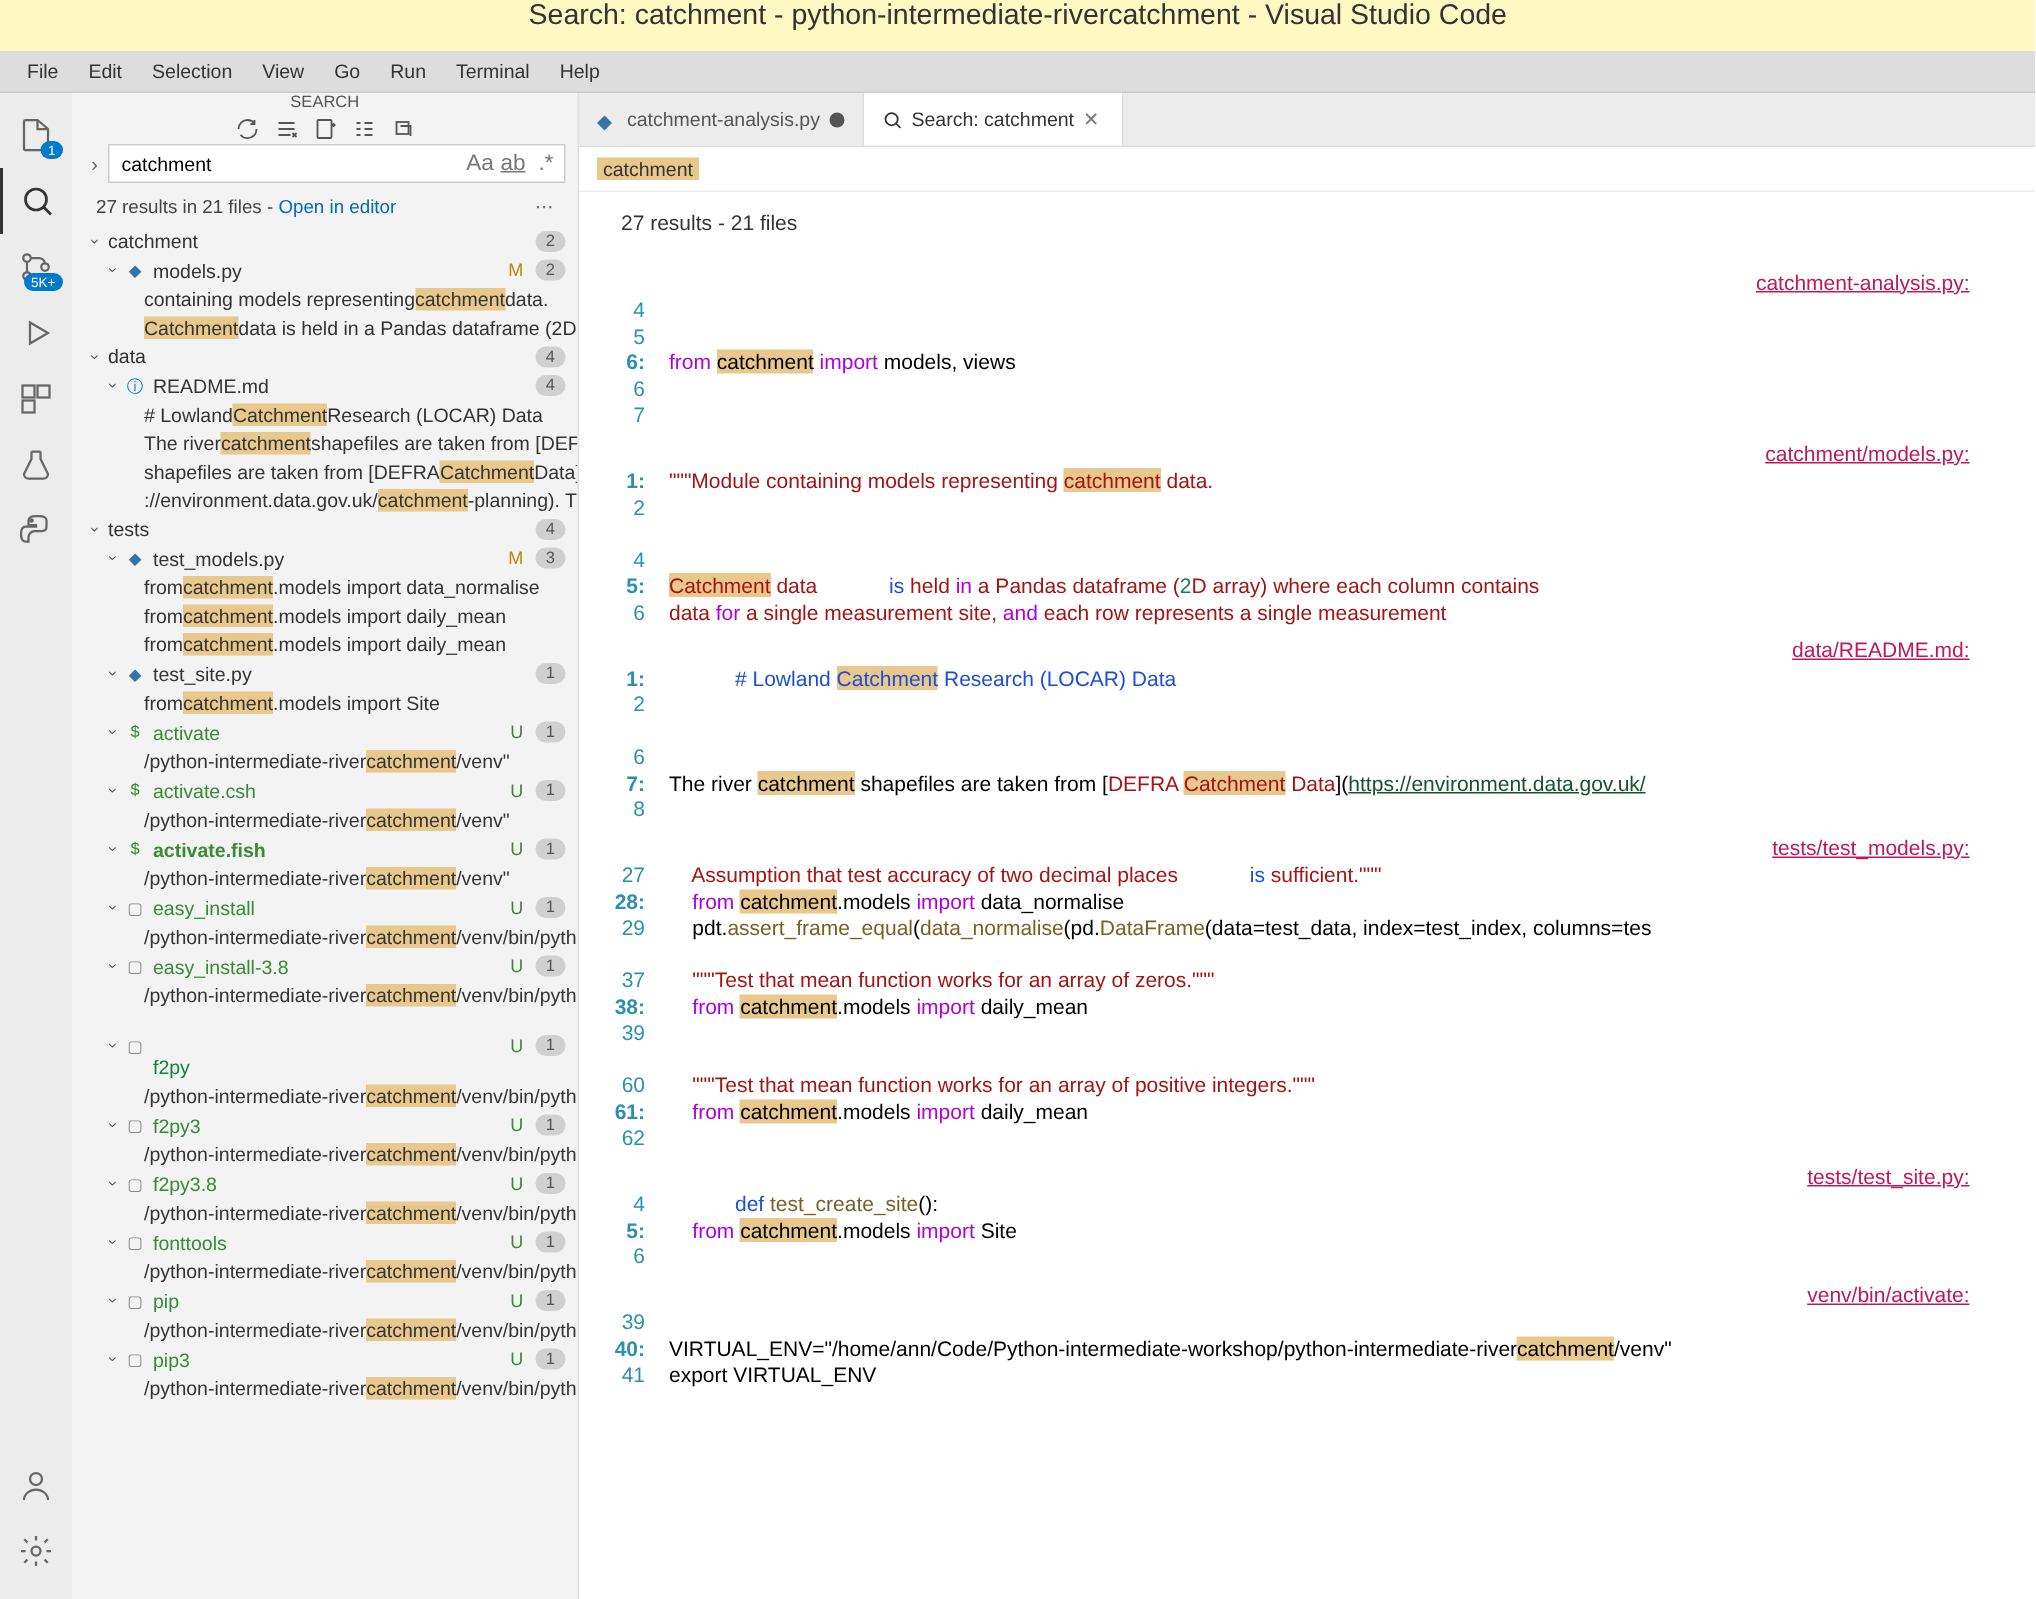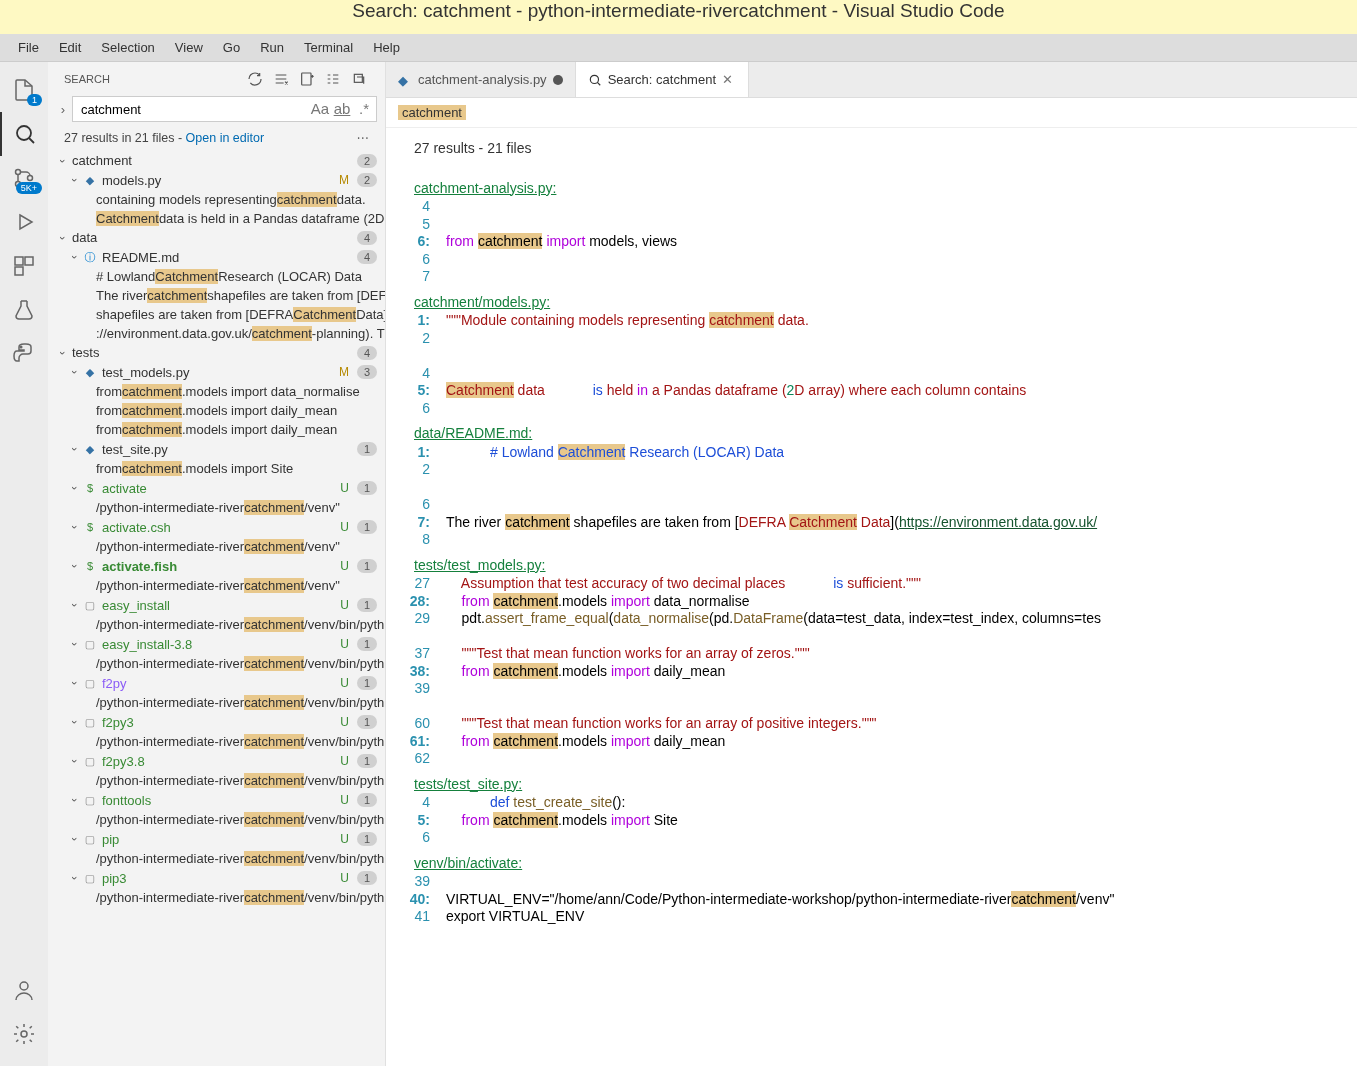"SEARCH" .sidebar-header { flex-direction: none -> column }
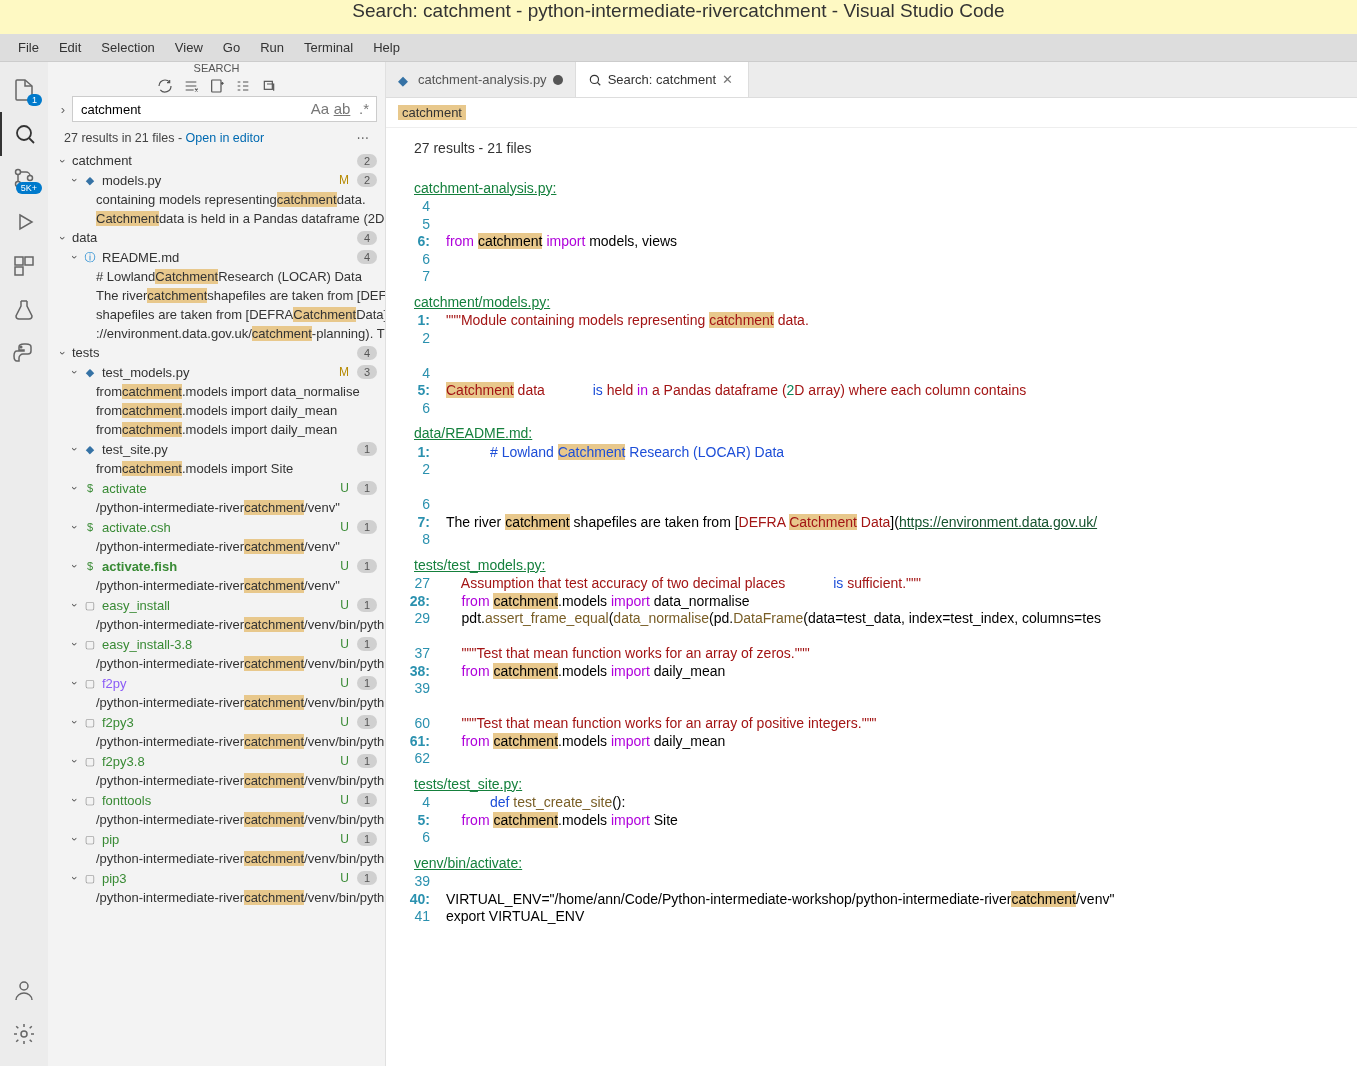"catchment-analysis.py:" .file-heading { color: #15803d -> #be185d; text-align: none -> right }
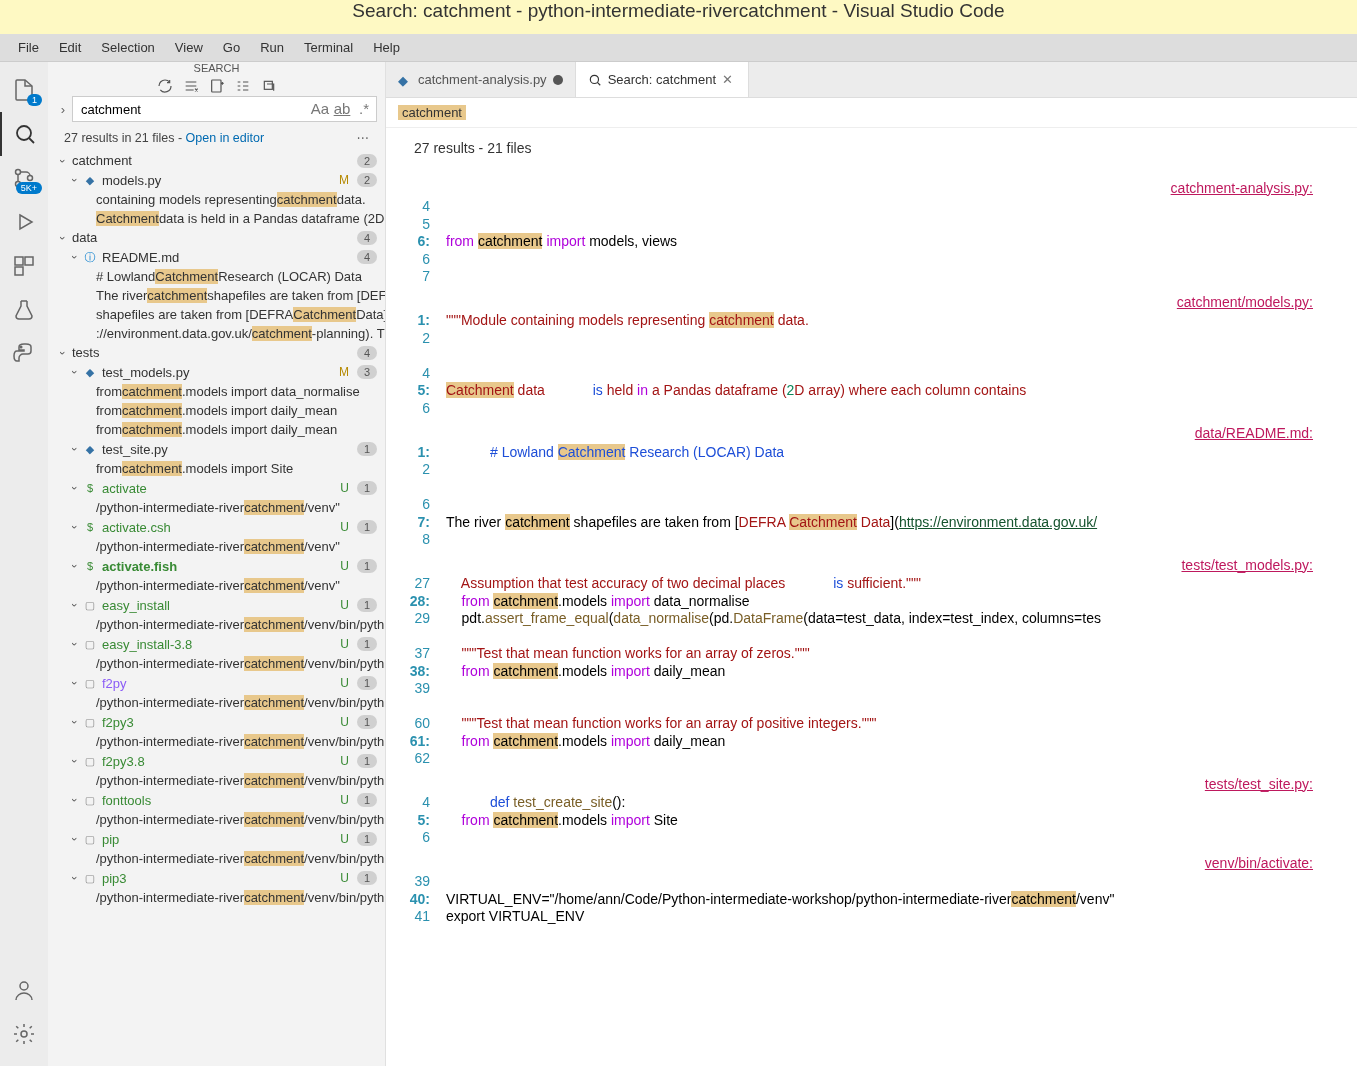"data for a single measurement" span.code { html: none -> <span><span>data </span><span>for</span><span> a single measurement site, </span><span>and</span><span> each row represents a single measurement</span></span> }
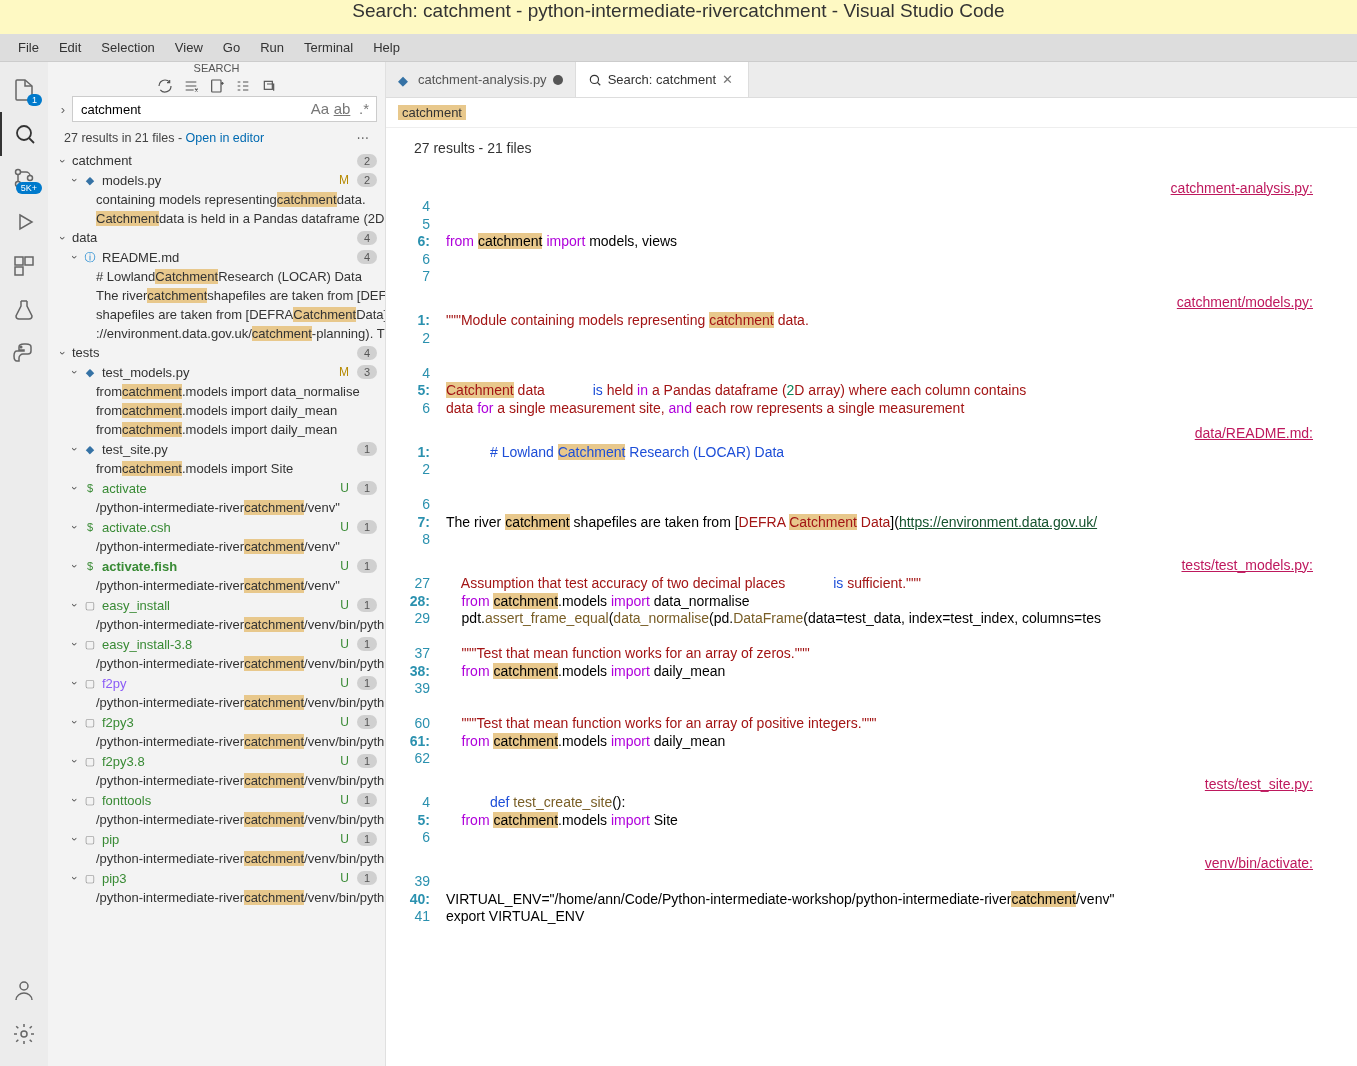"f2py" span.label { color: #8b5cf6 -> #15803d; margin-top: none -> 29px }
